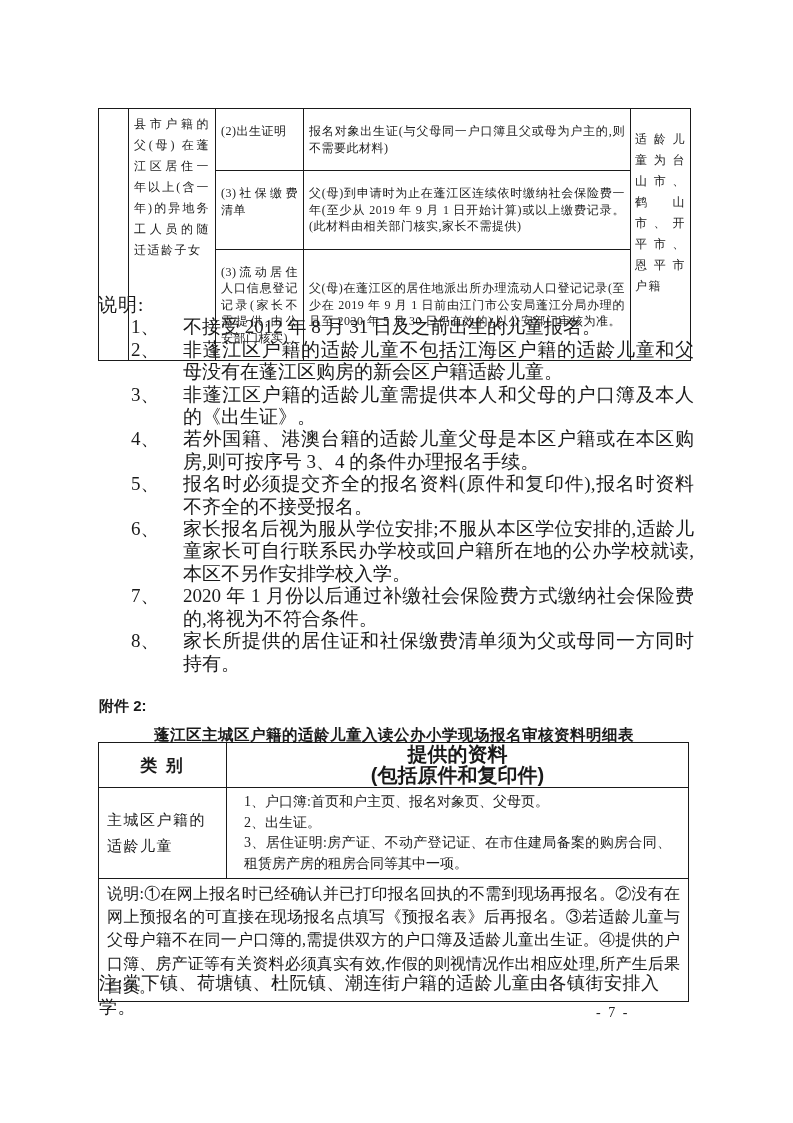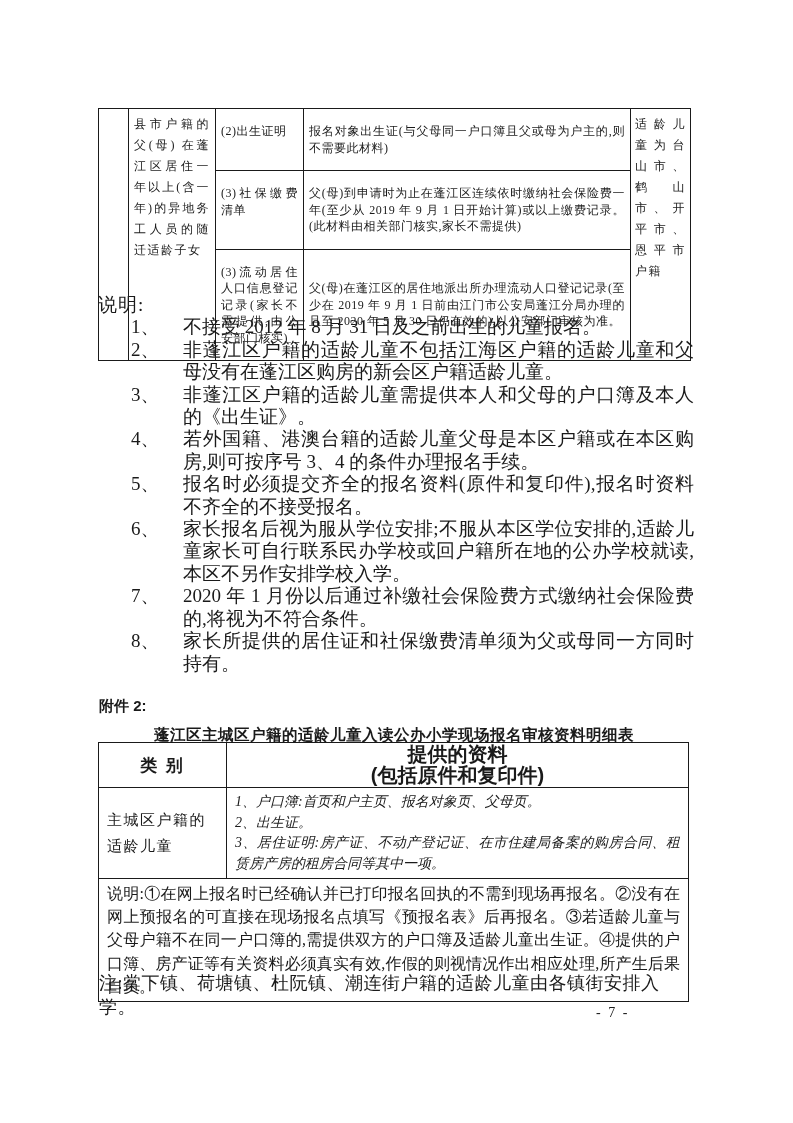"适龄儿童为台山市、鹤山市、开平市、恩平市户籍" table.t1 td.scope { padding: 5px 4px -> 20px 4px }
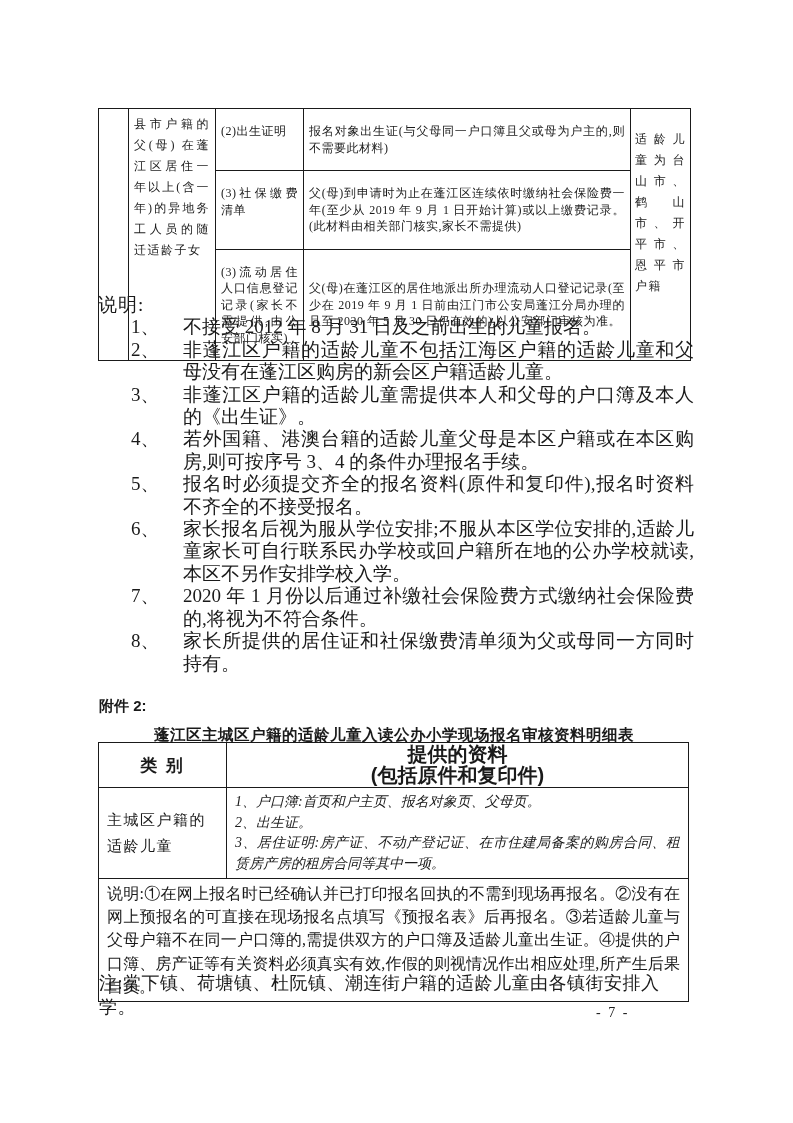"1、户口簿:首页和户主页、报名对象页、父母页。" table.t2 td.mats { font-style: italic -> none; padding: 4px 8px -> 4px 17px }
